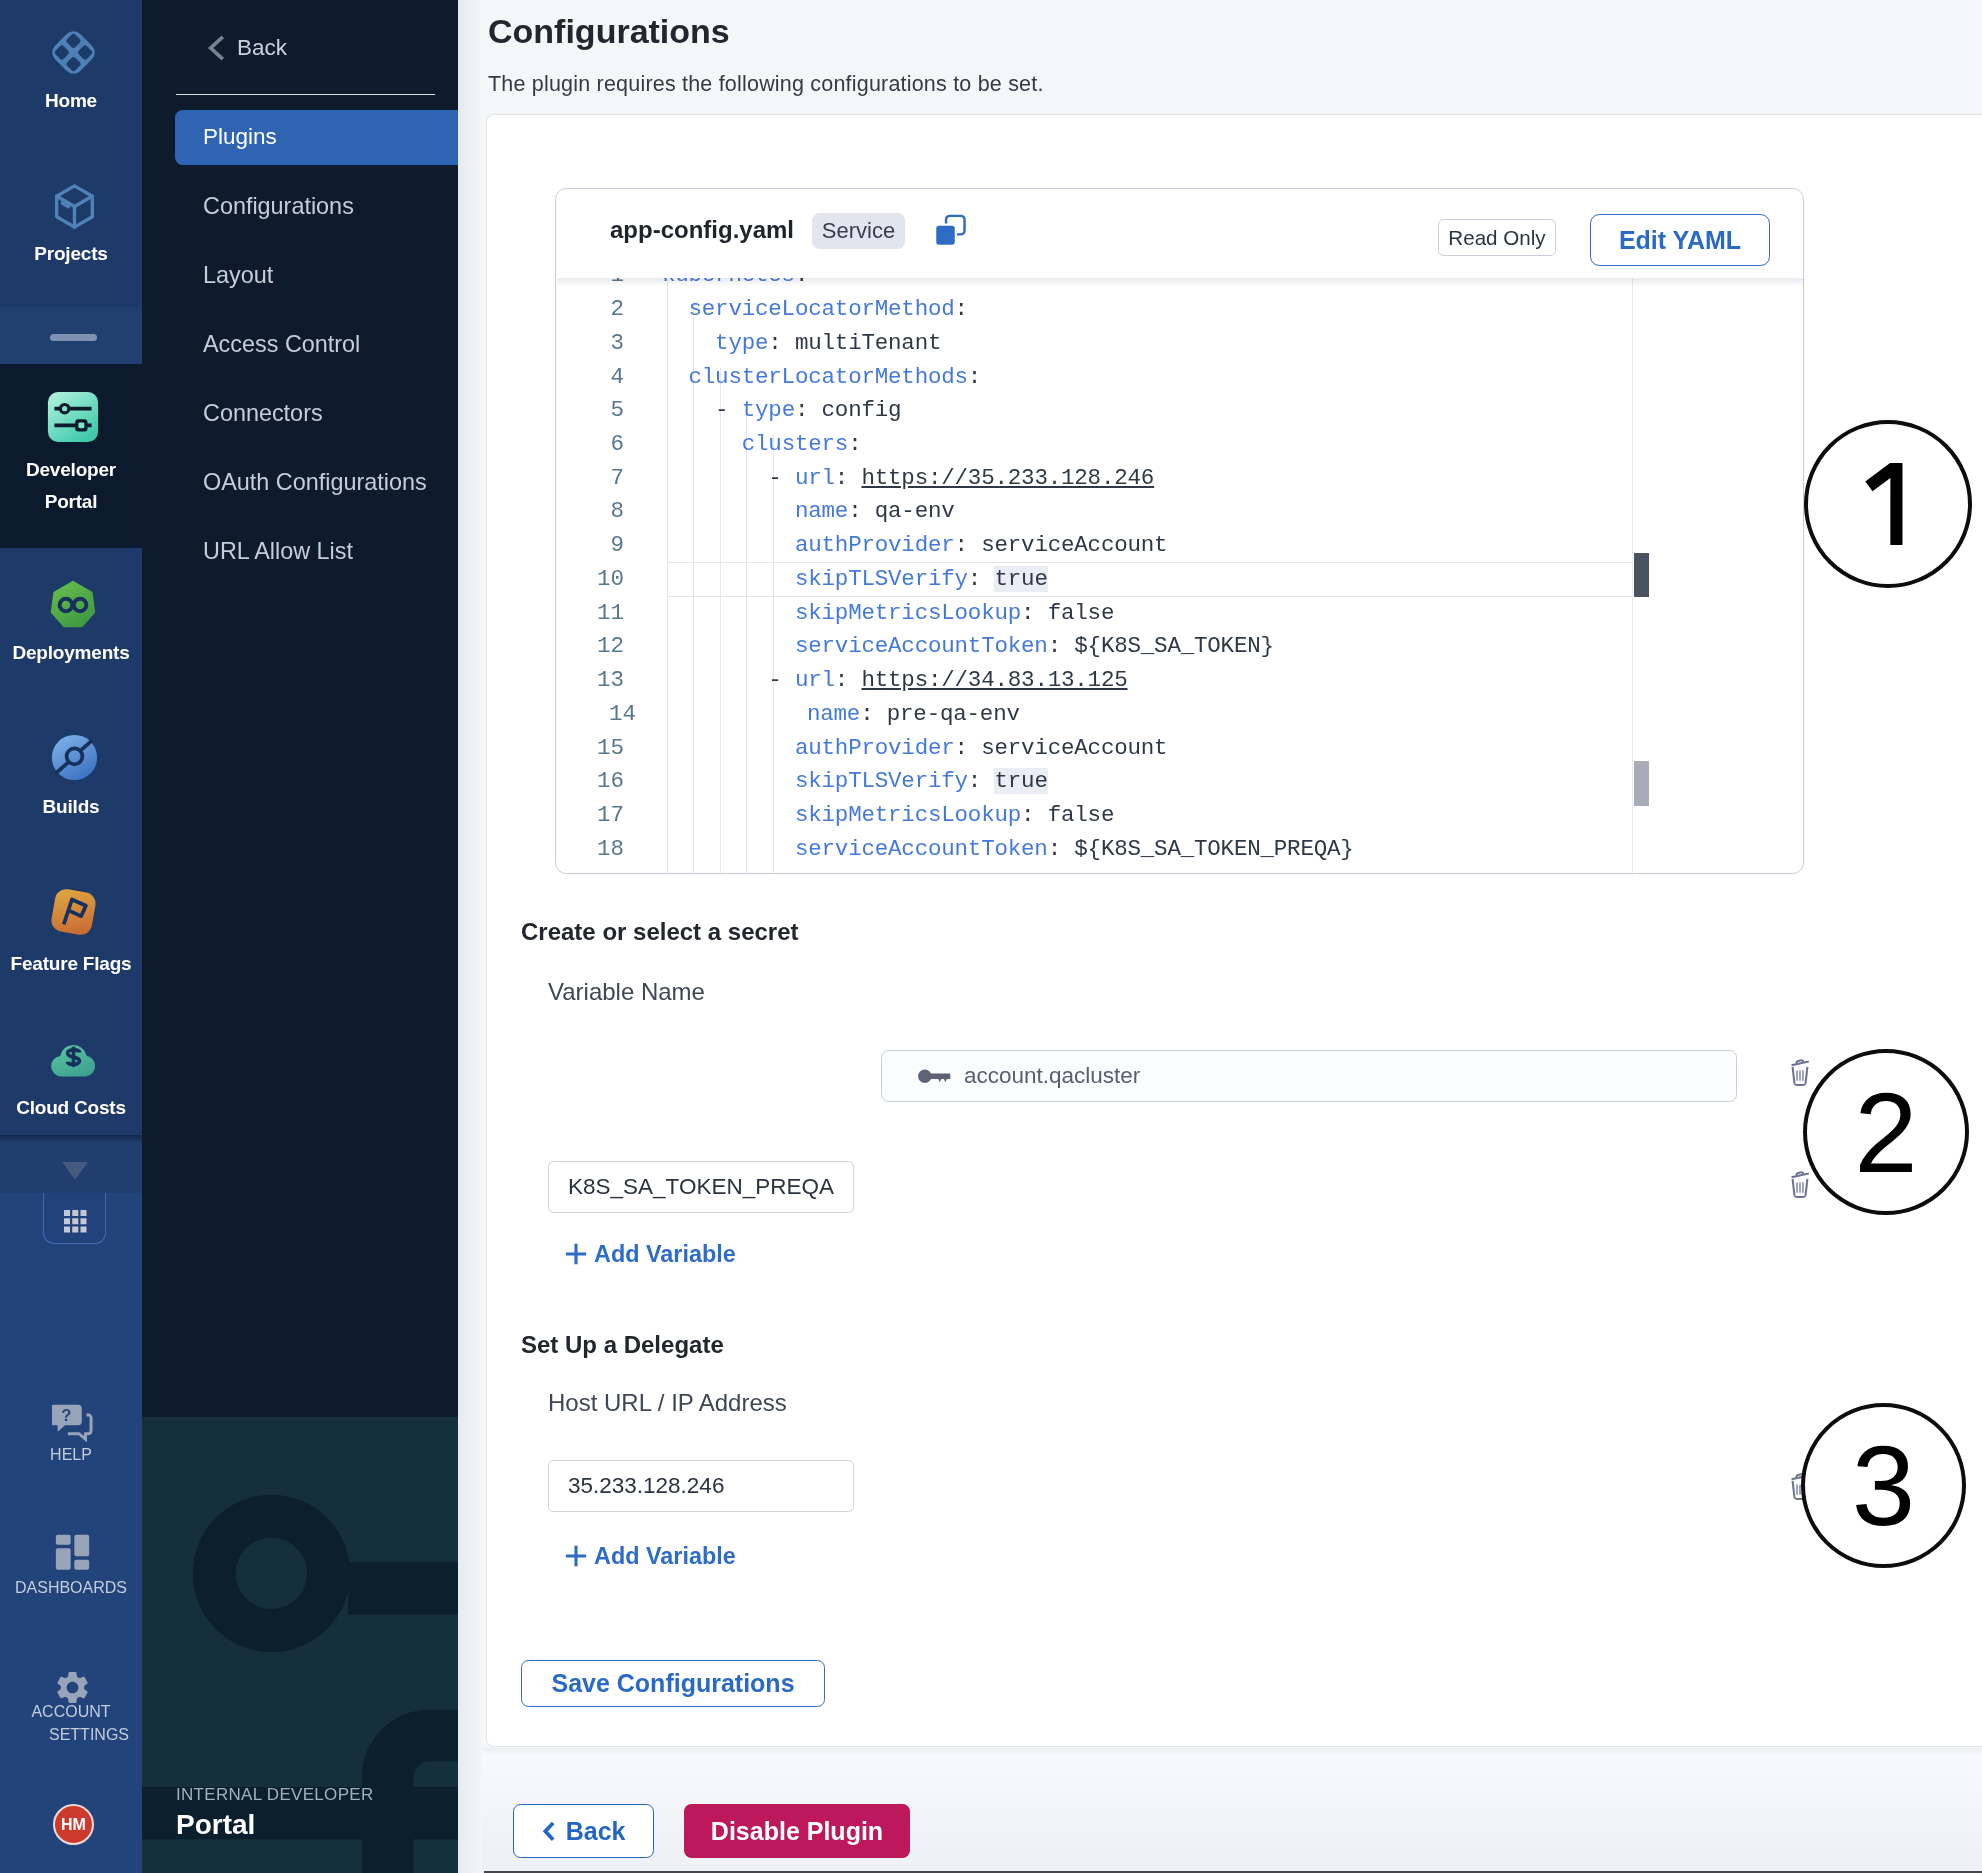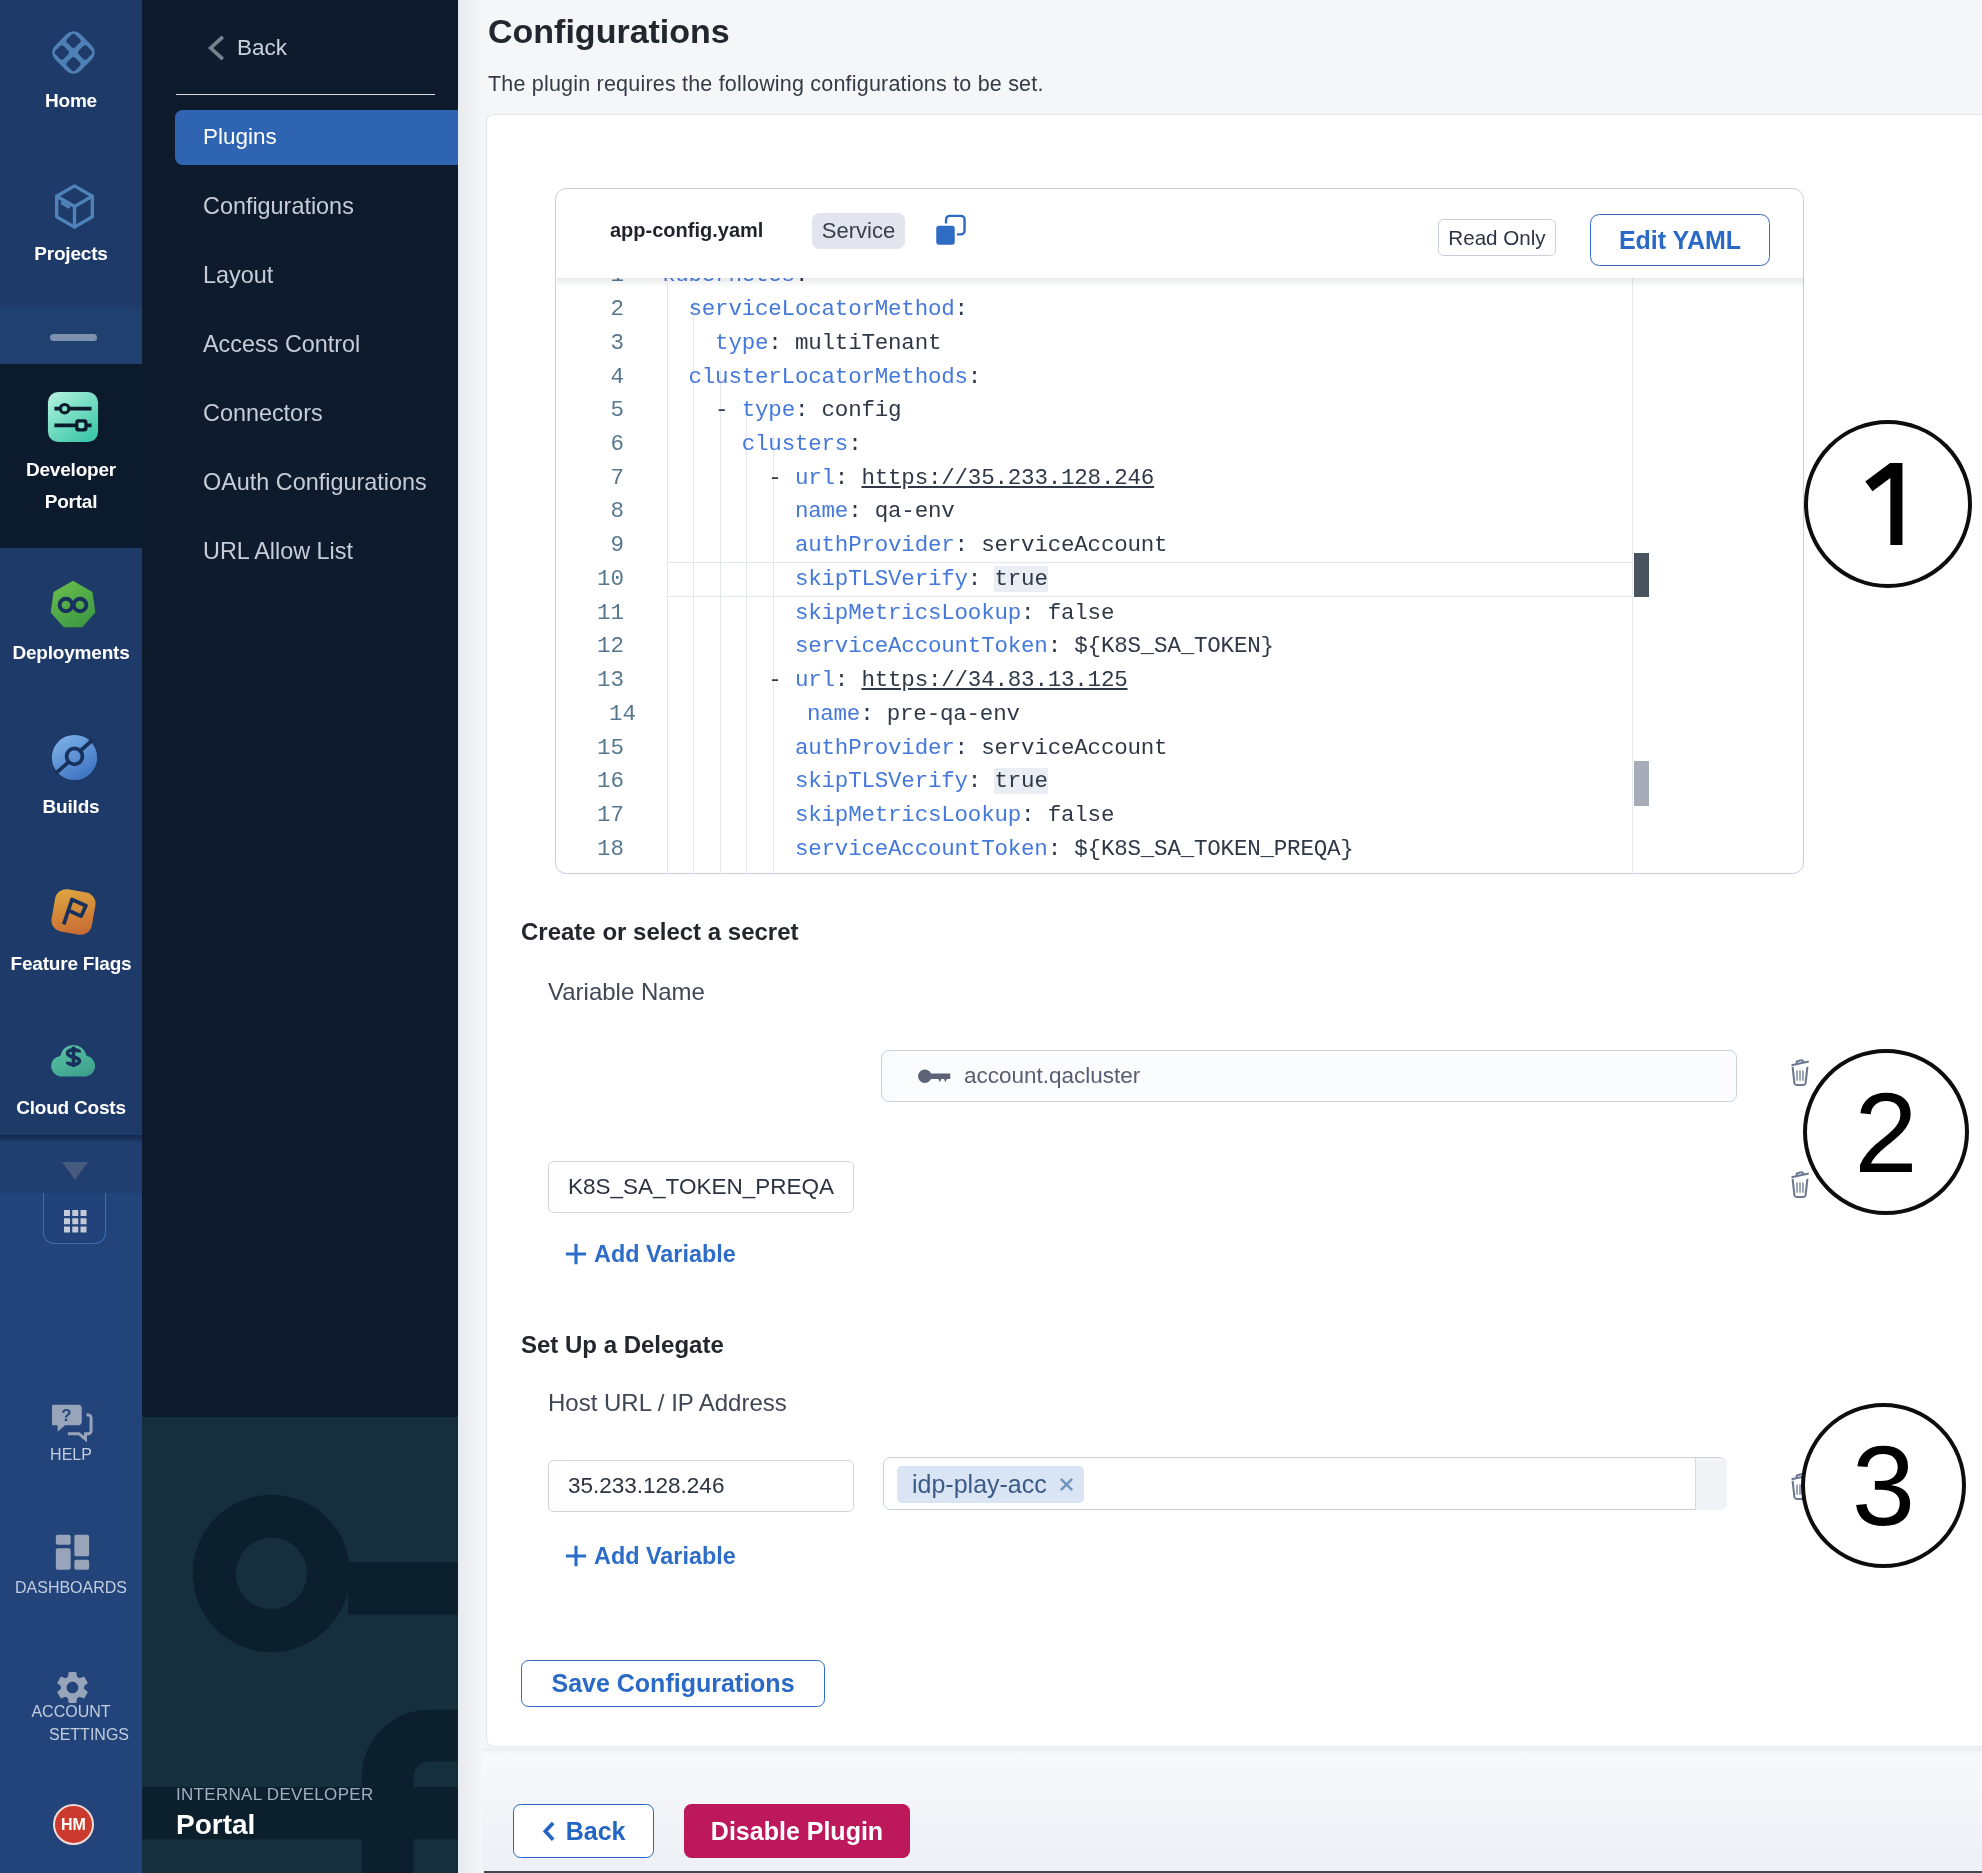"app-config.yaml" div.abs { font-size: 20px -> 24px }
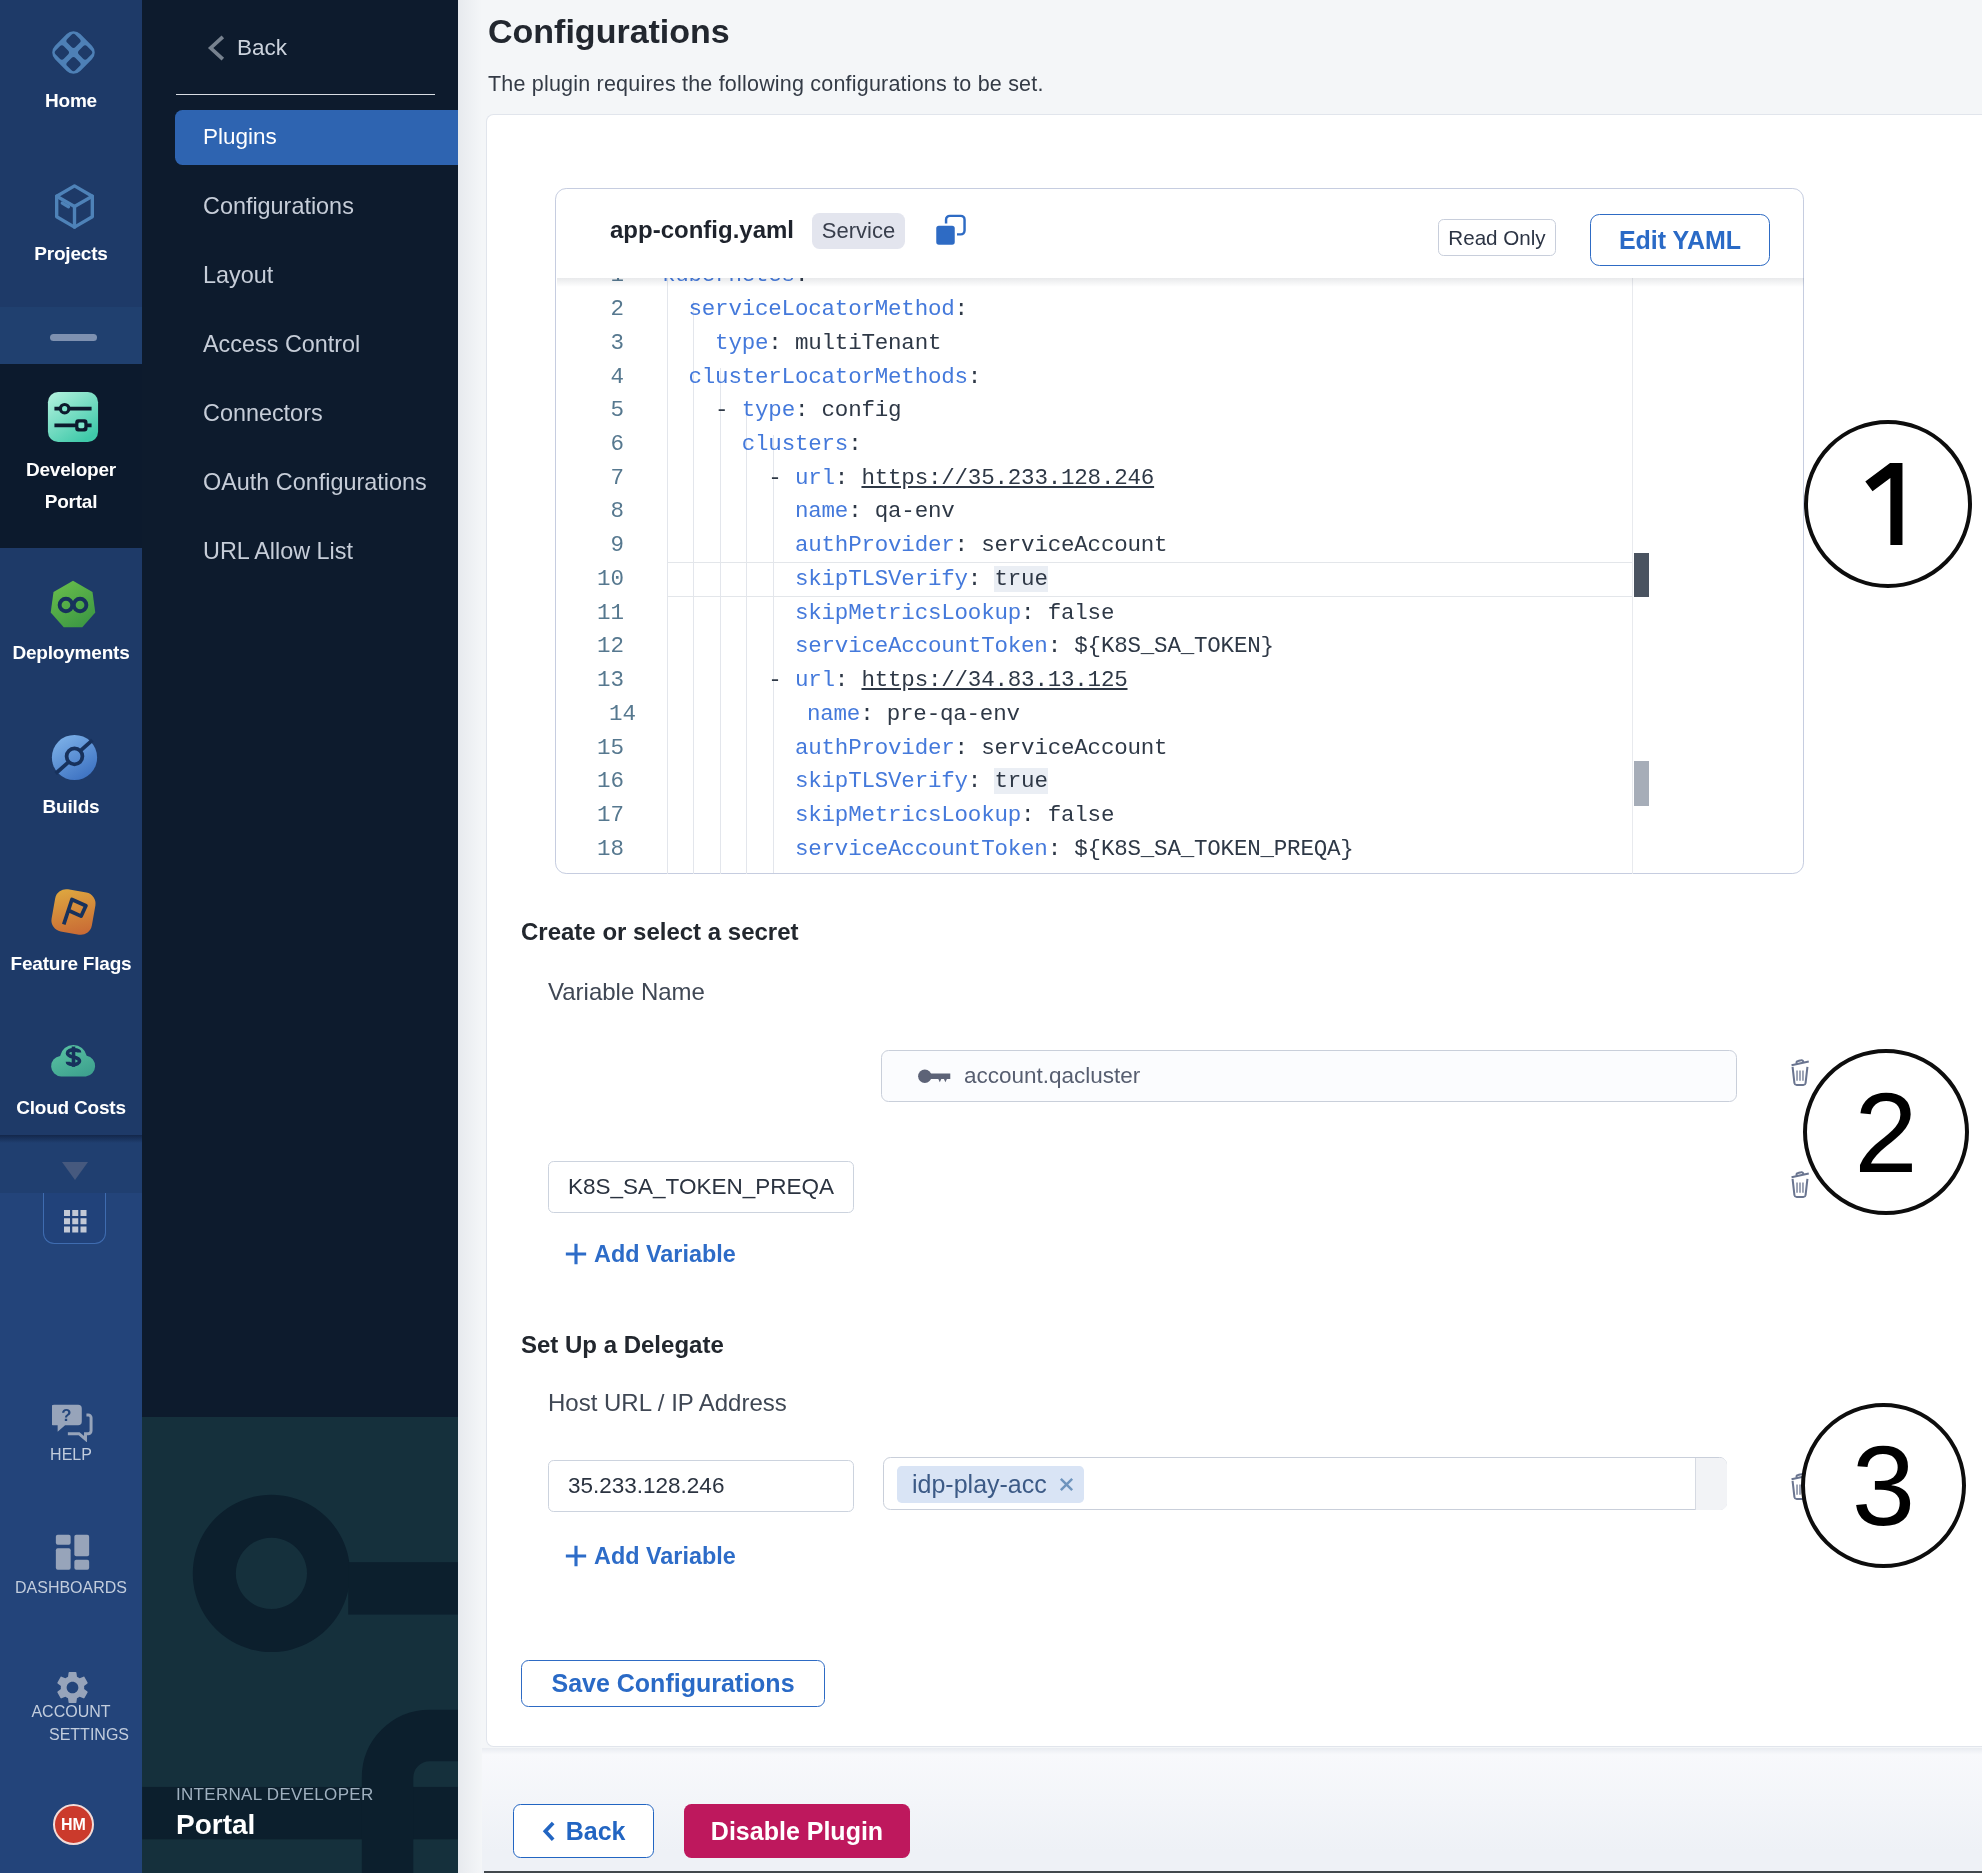"idp-play-acc" div.abs { html: <div> <div> <span>idp-play-acc</span> <svg> <path></path> </svg> </div> <div></div> </div> -> none }
